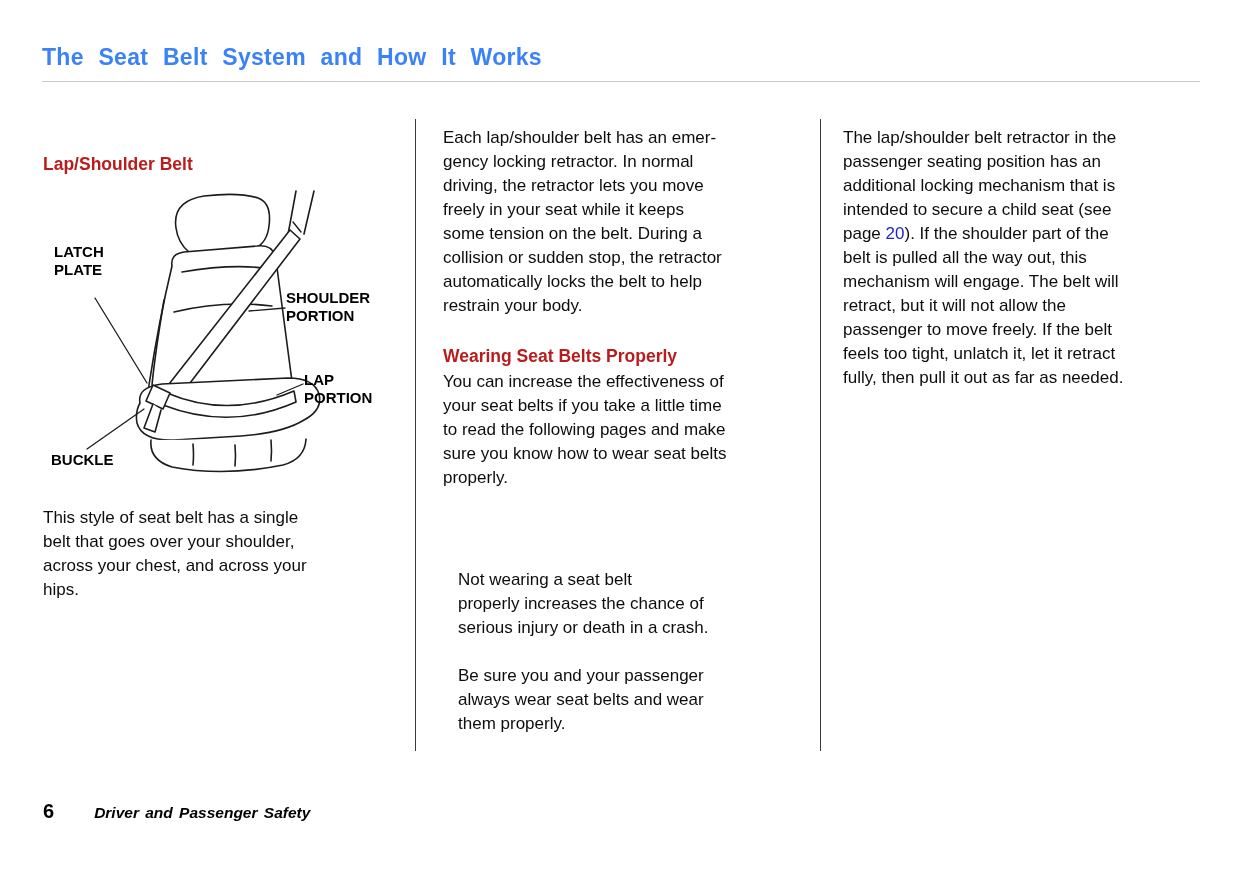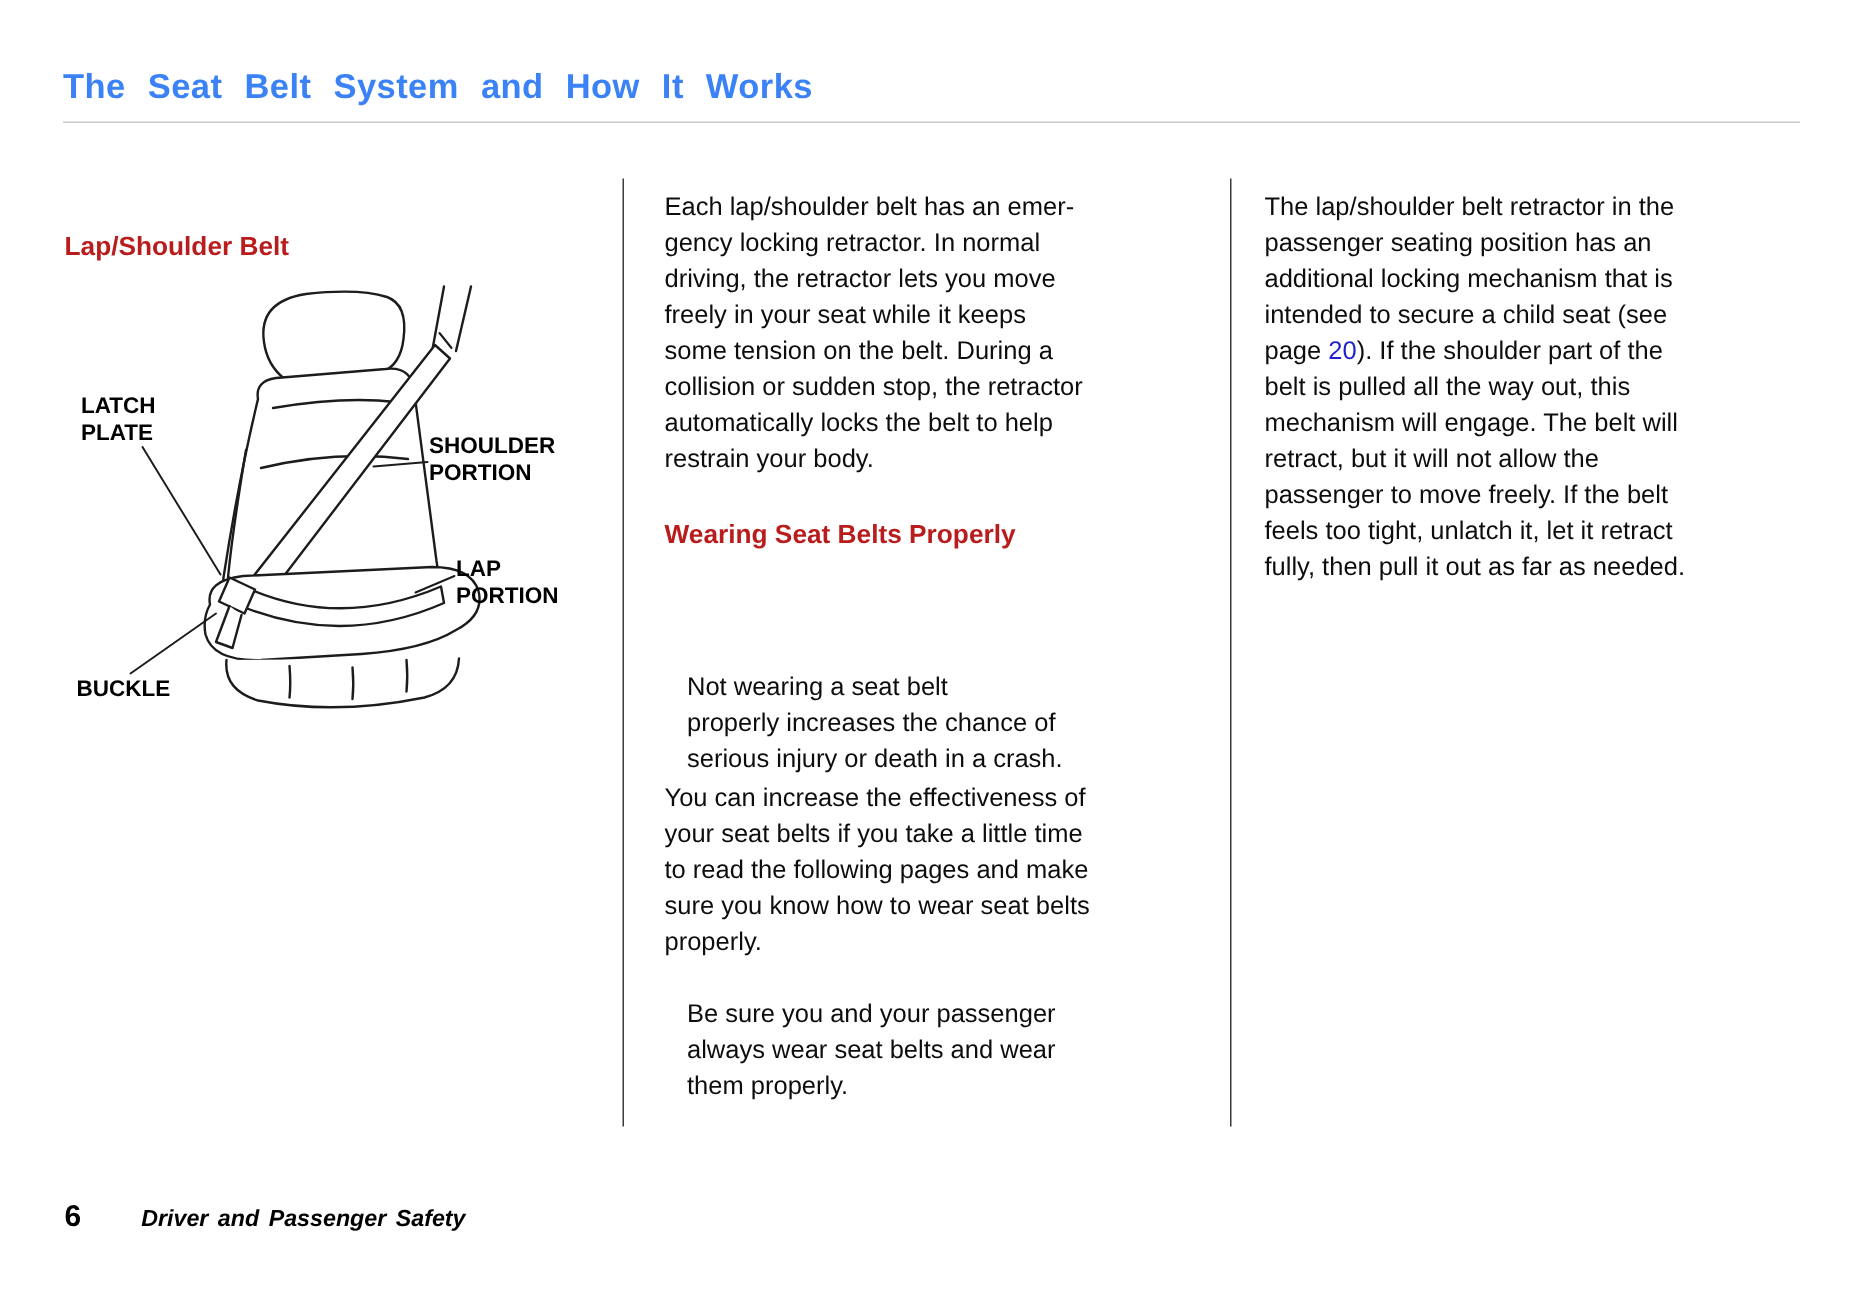"LATCH" .lbl-latch { top: 74px -> 55px }
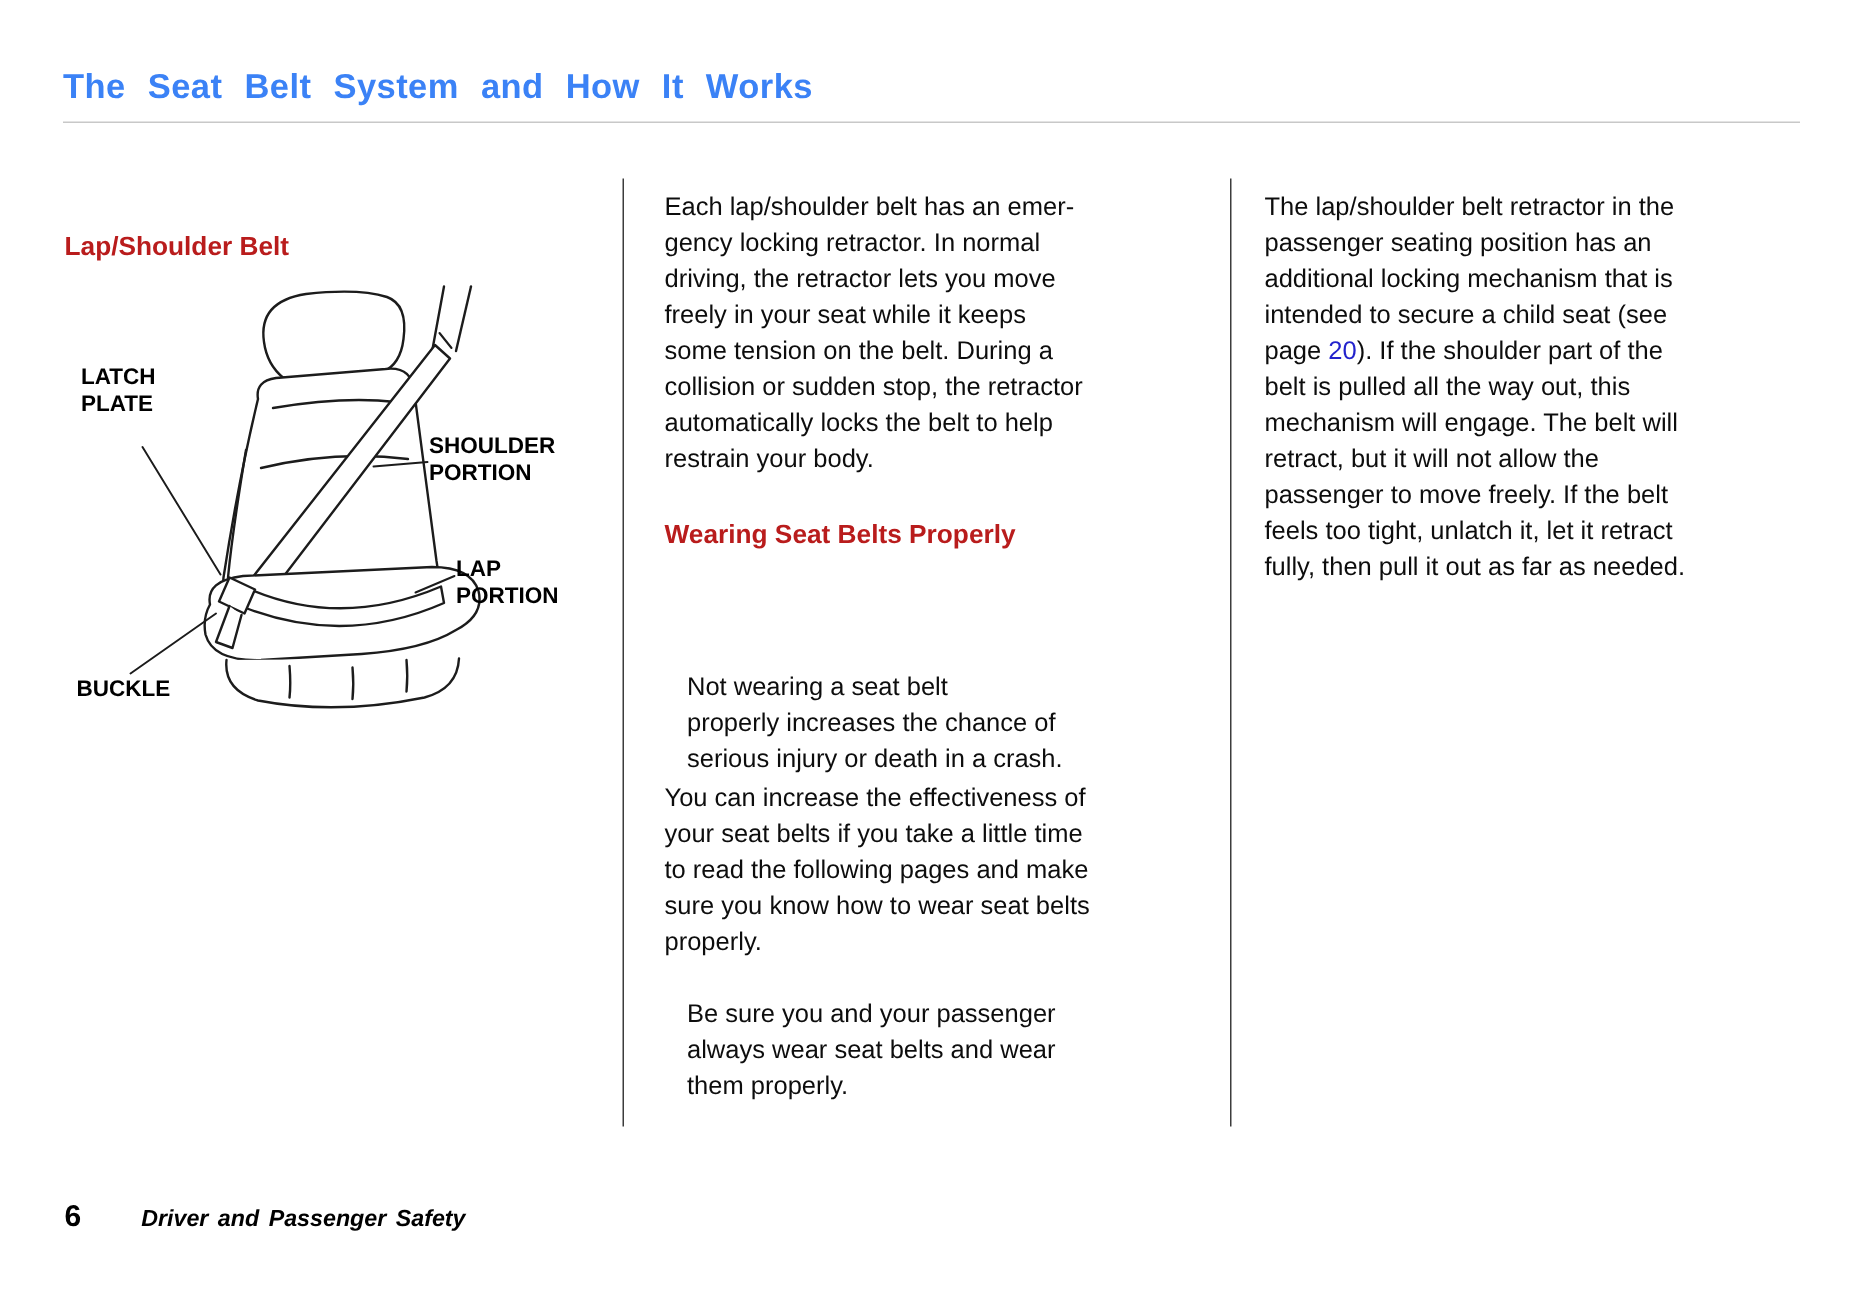"This style of seat belt" p.body { html: none -> <p>This style of seat belt has a single belt that goes over your shoulder, across your chest, and across your hips.</p> }
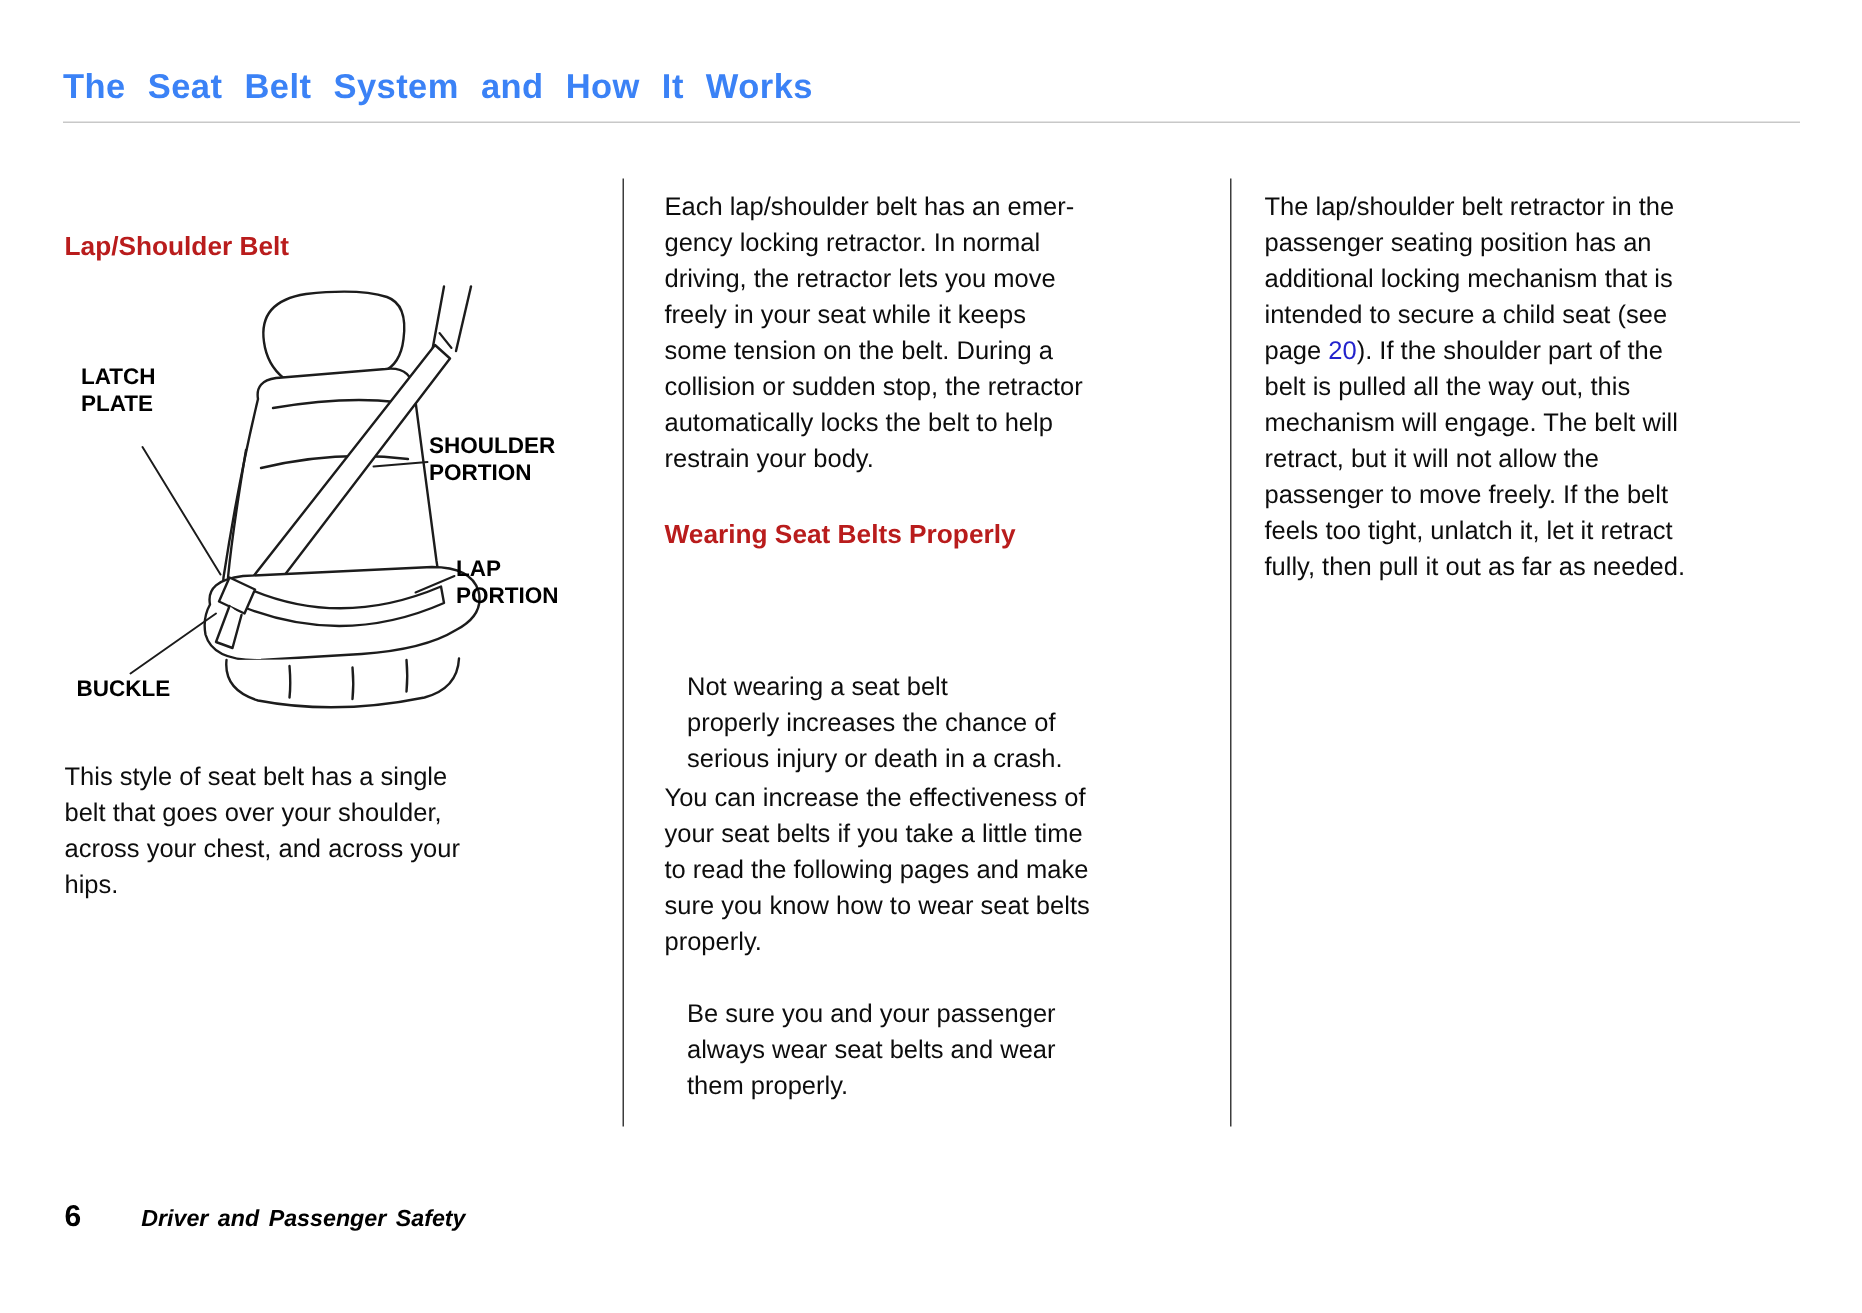"Not wearing a seat belt" p.body { order: before "You can increase the effectiveness" -> after "You can increase the effectiveness" }
